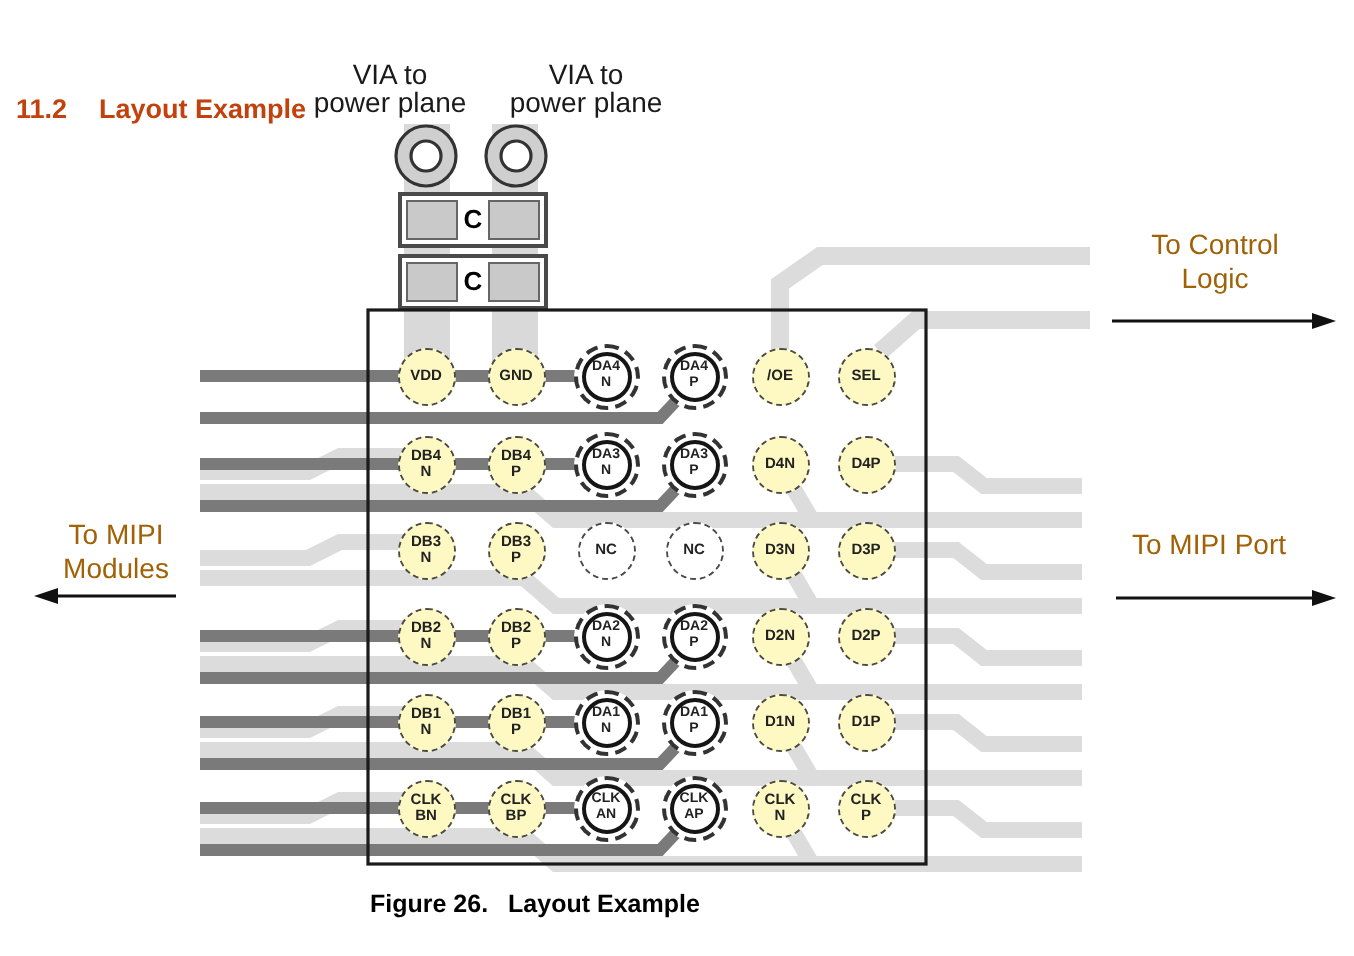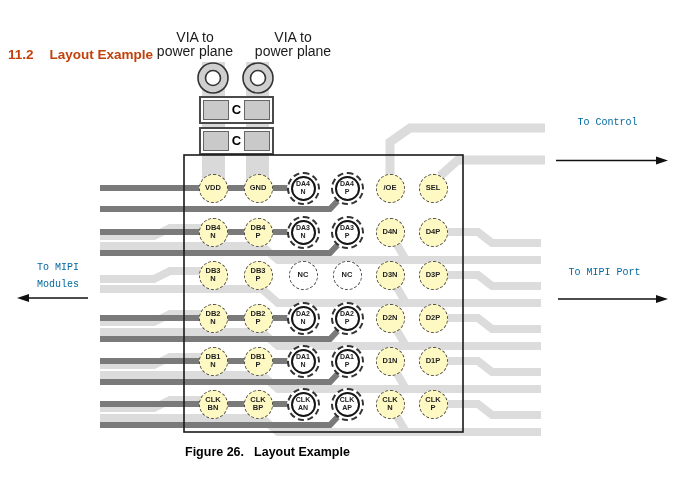"To Control" .side-label { color: #0369a1 -> #a16207; font-family: Liberation Mono, monospace -> none; font-size: 10px -> 14px }
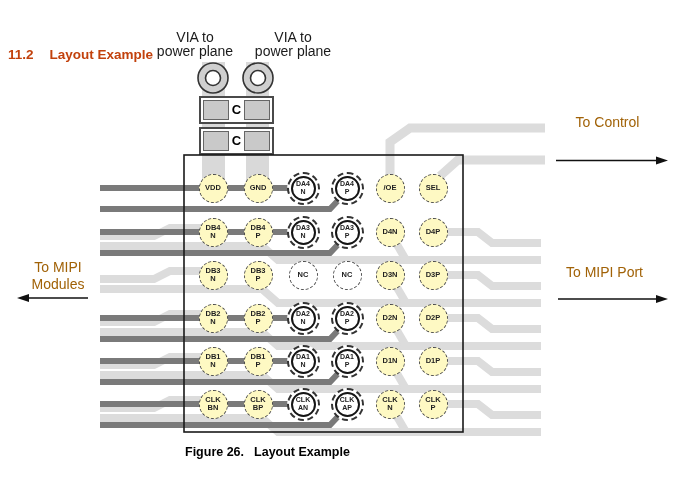"Logic" div { html: none -> <div>Logic</div> }
